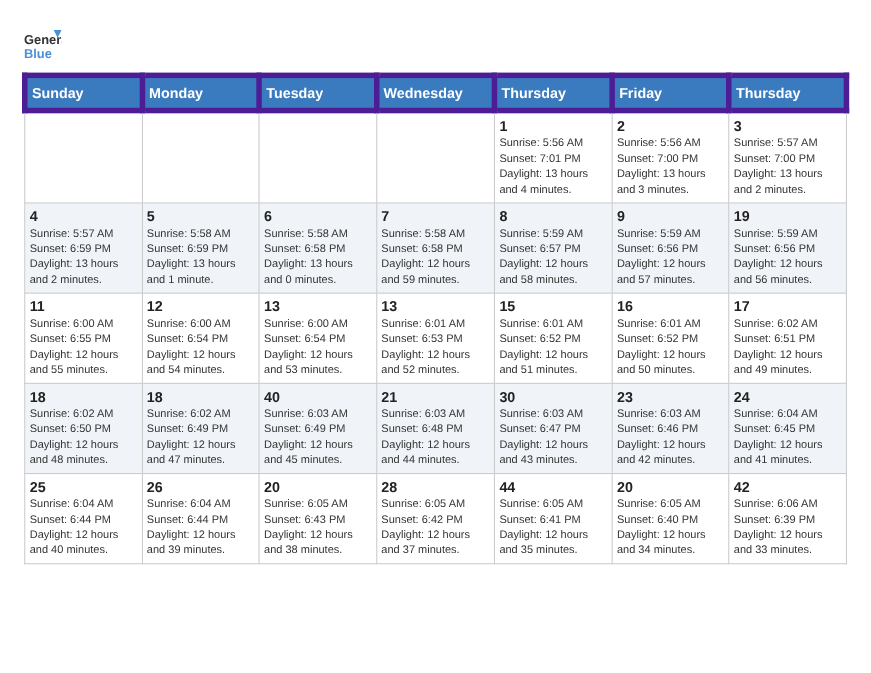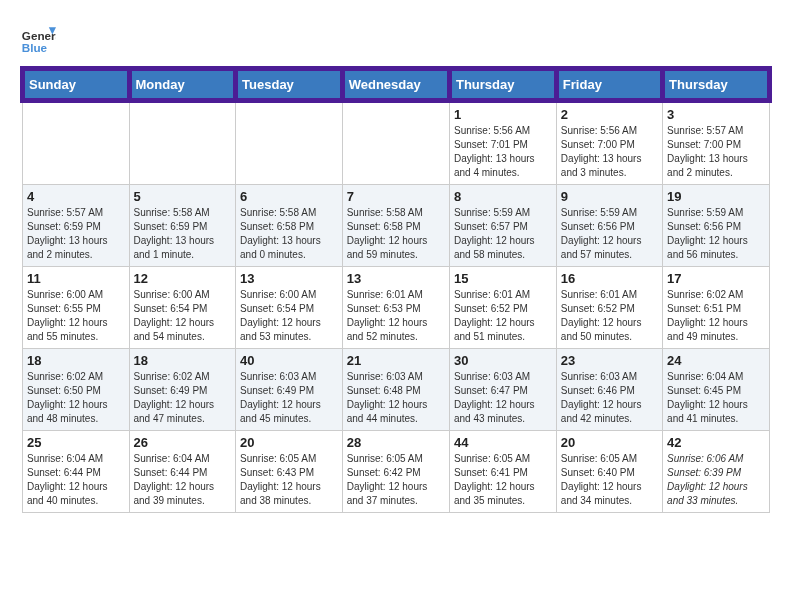"Sunrise: 6:06 AM" div.day-info { font-style: italic -> none }
